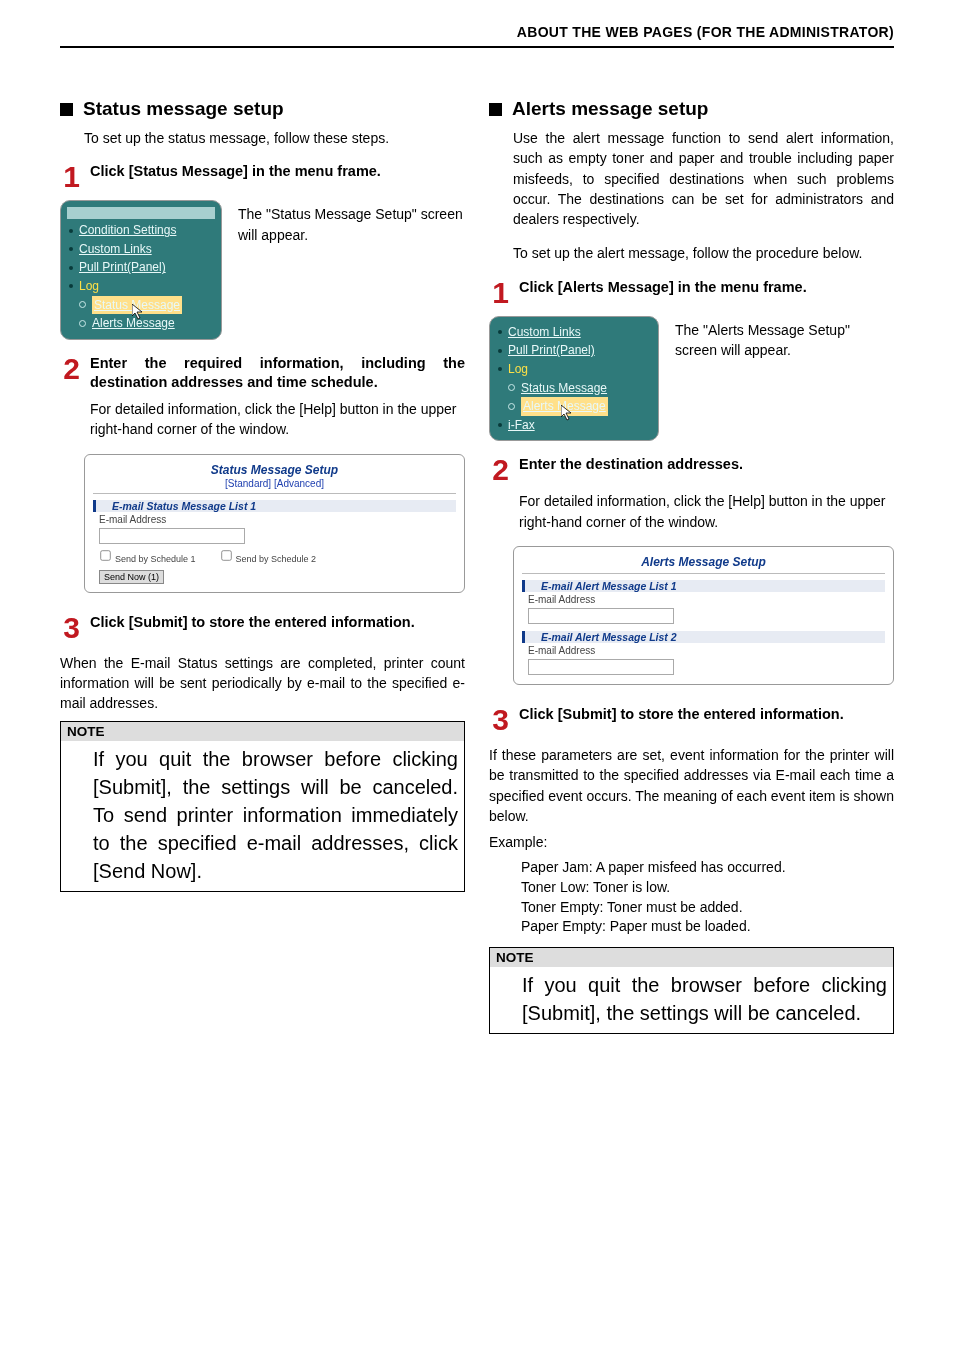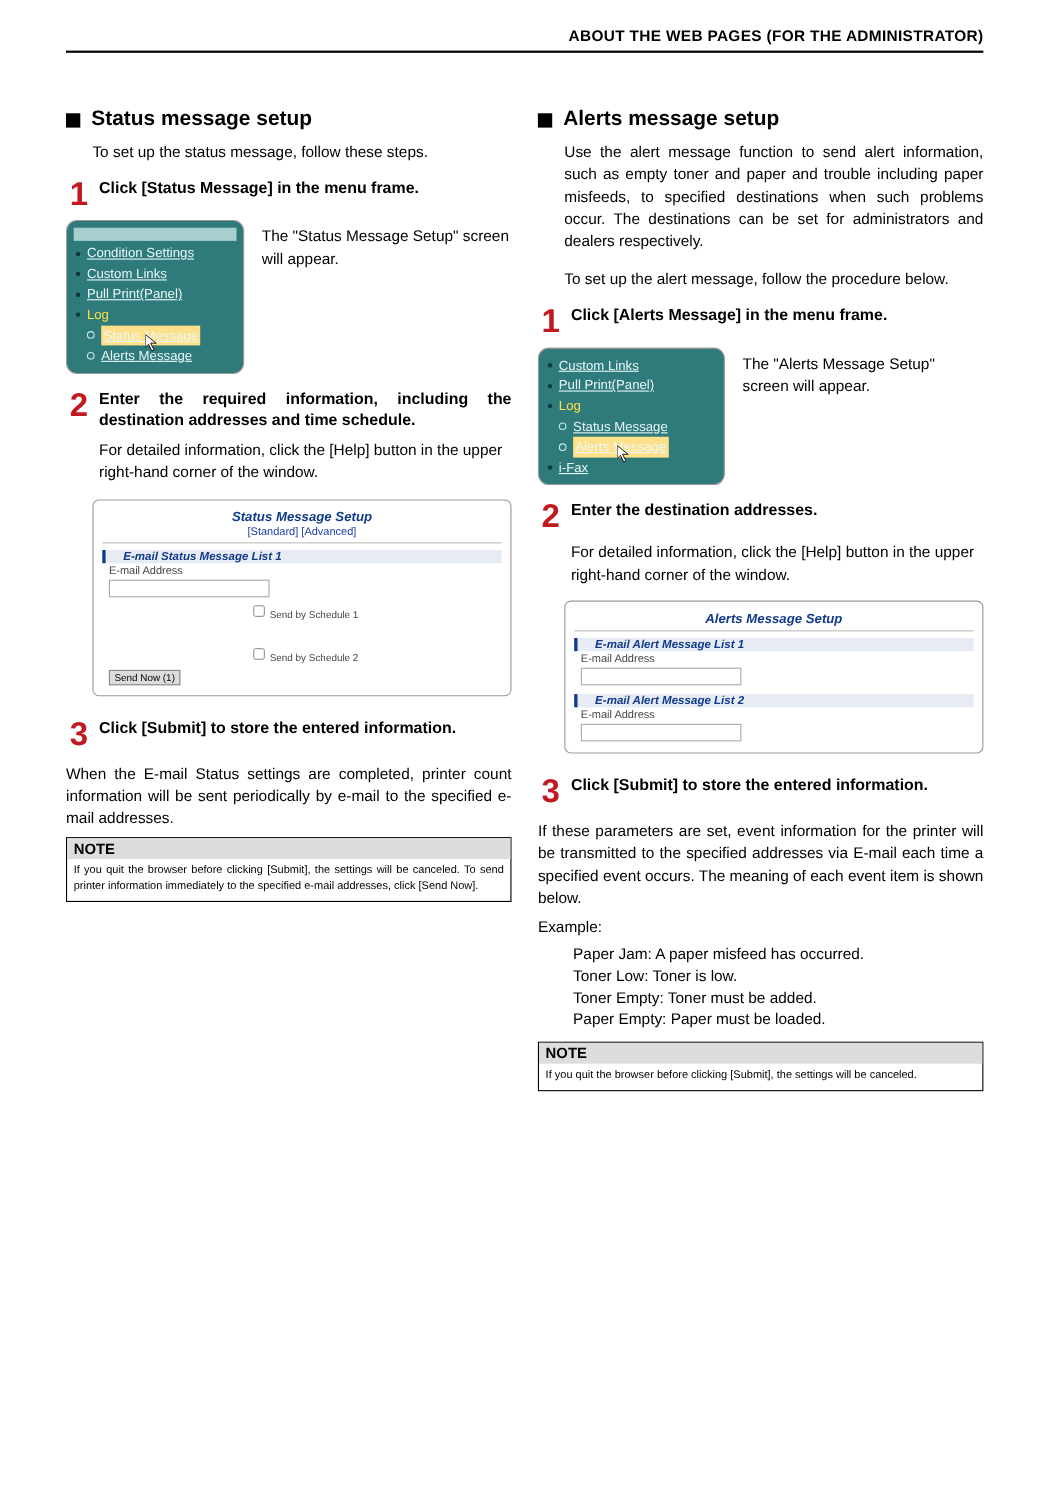"Send by Schedule 1" .setup-shot .chkrow { flex-direction: column -> none }
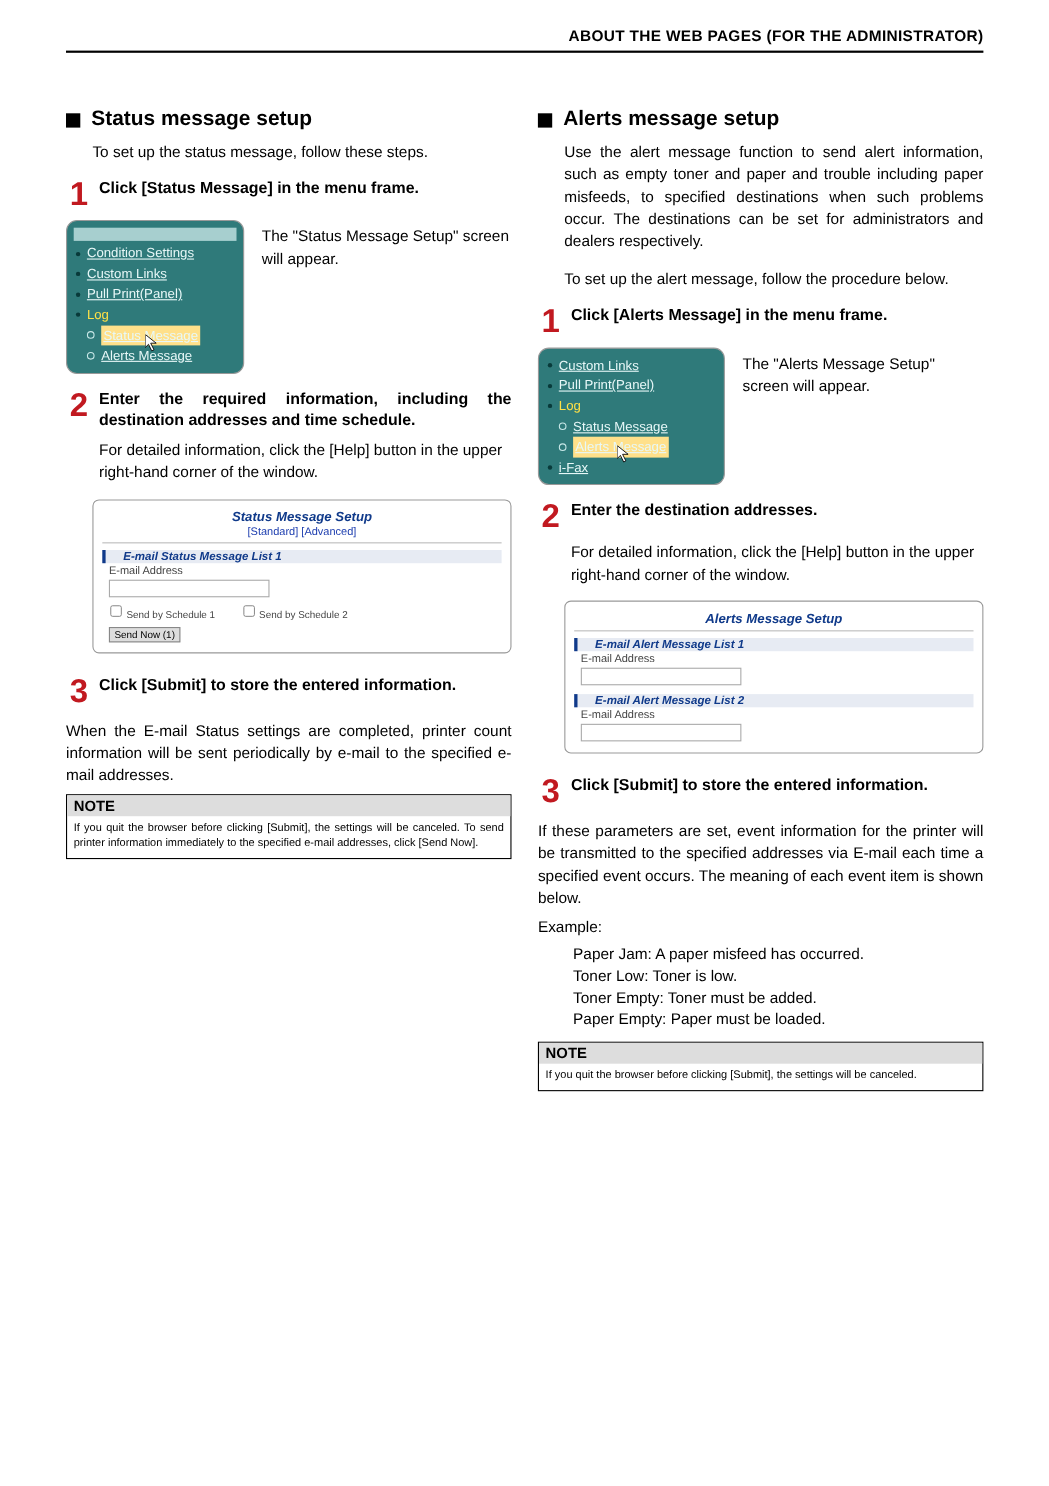"If you quit the browser" .notebox .nbody { font-size: 10px -> 20px; margin-left: none -> 26px }
